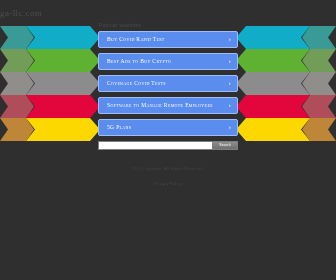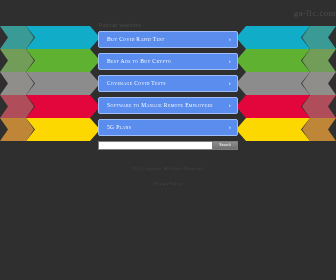"ga-llc.com" .domain-title { text-align: right -> left }
